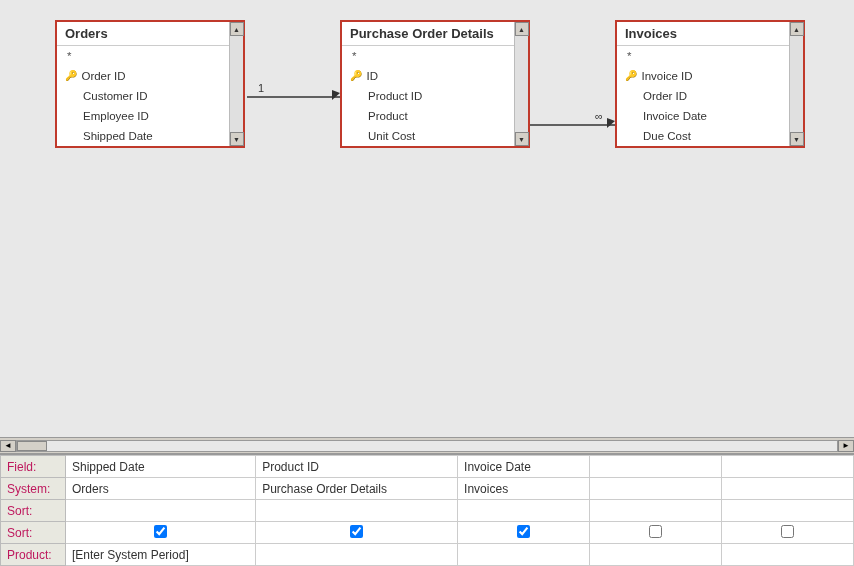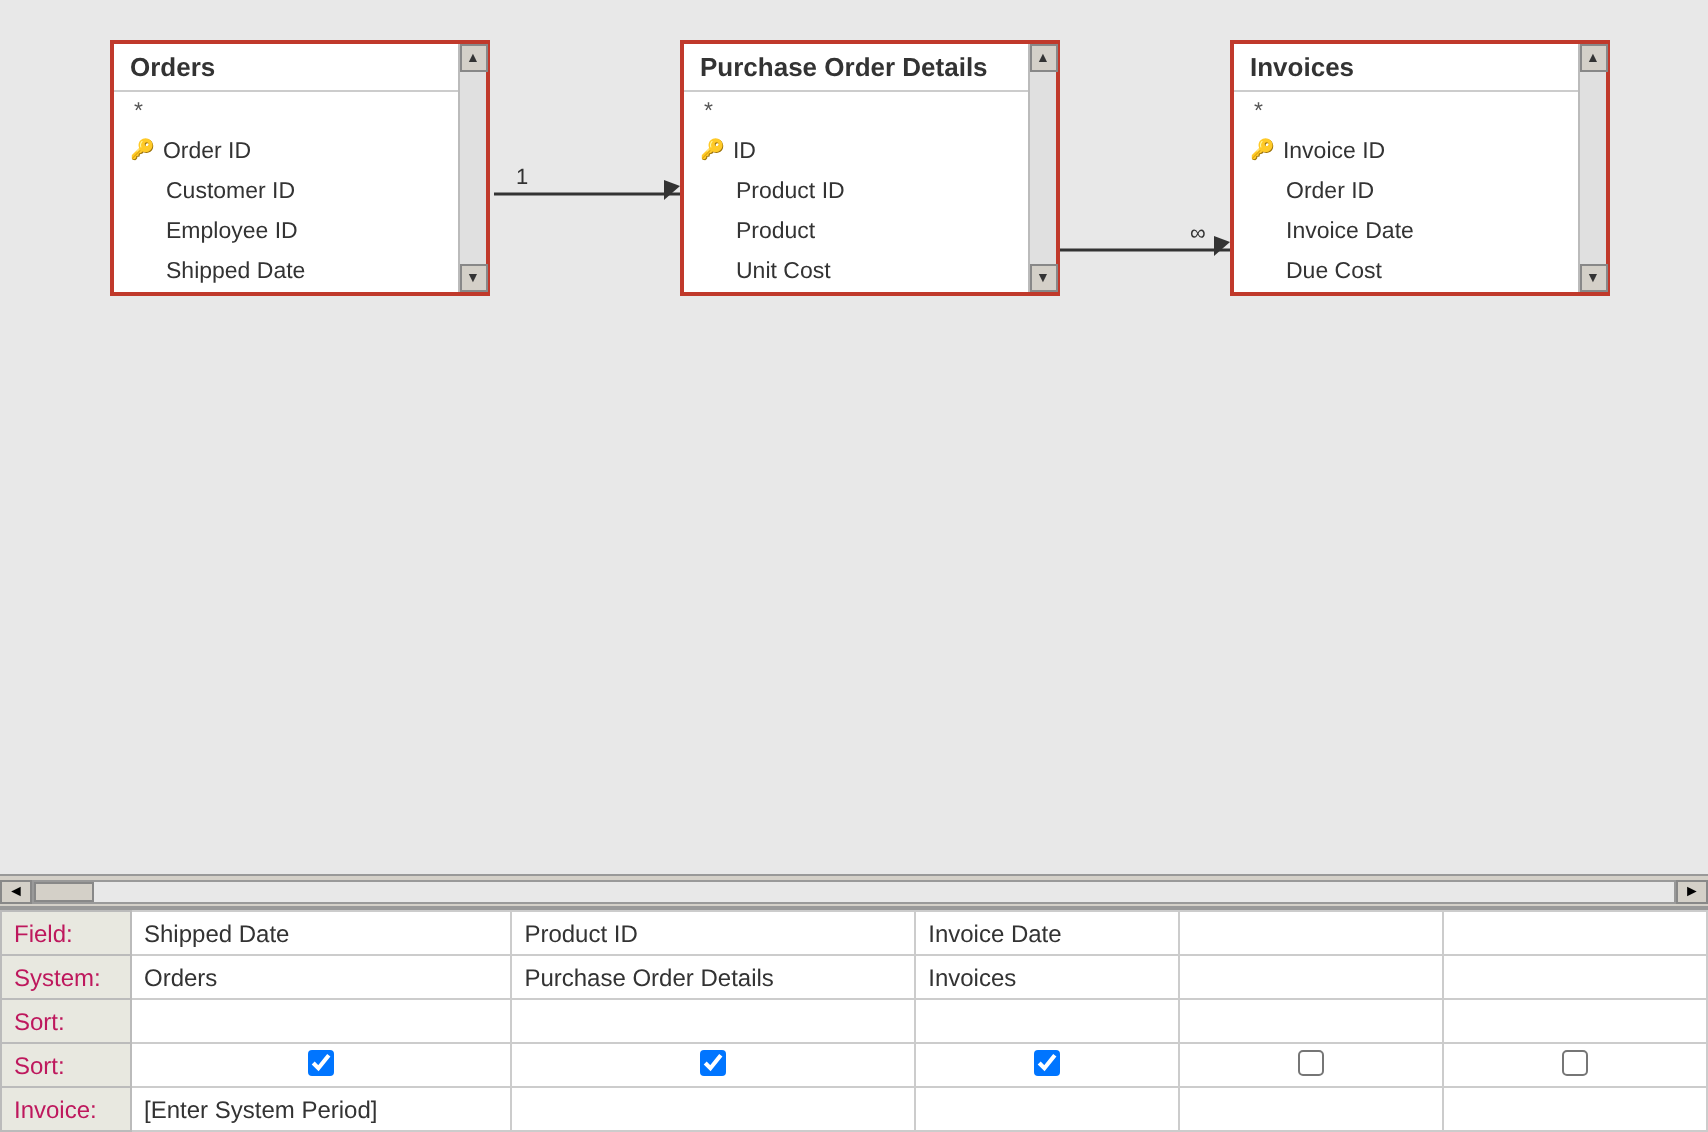"Invoice:" td.row-label { text: Invoice -> Product }
